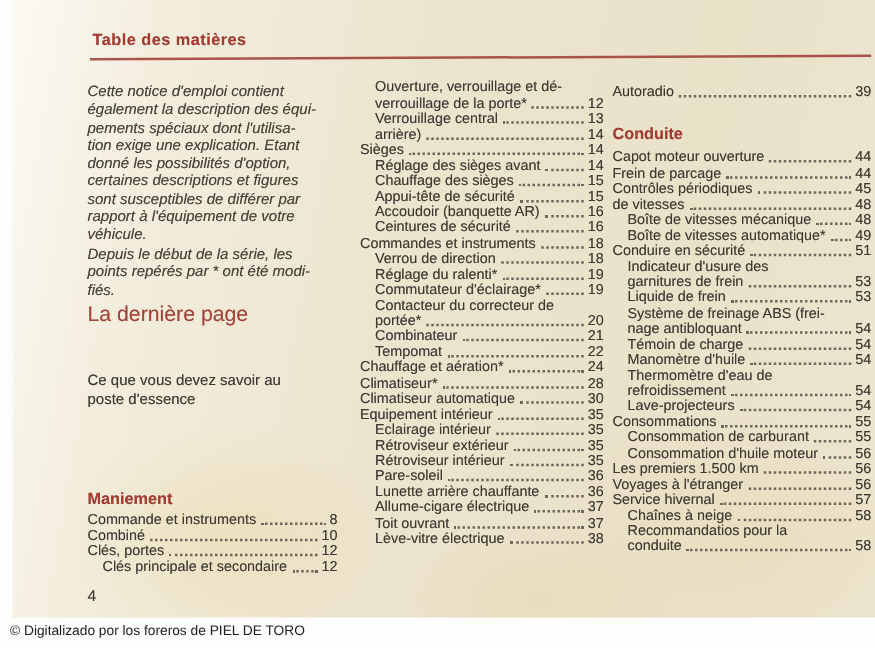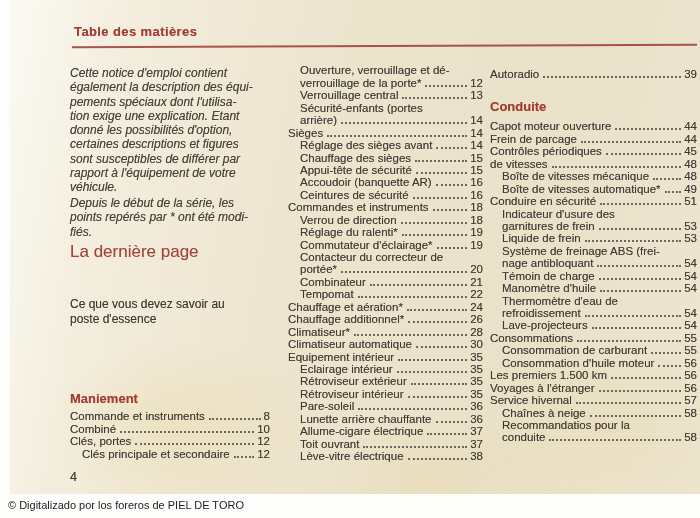"Sécurité-enfants (portes" div.toc-row { html: <div> <span>Sécurité-enfants (portes</span> </div> -> none }
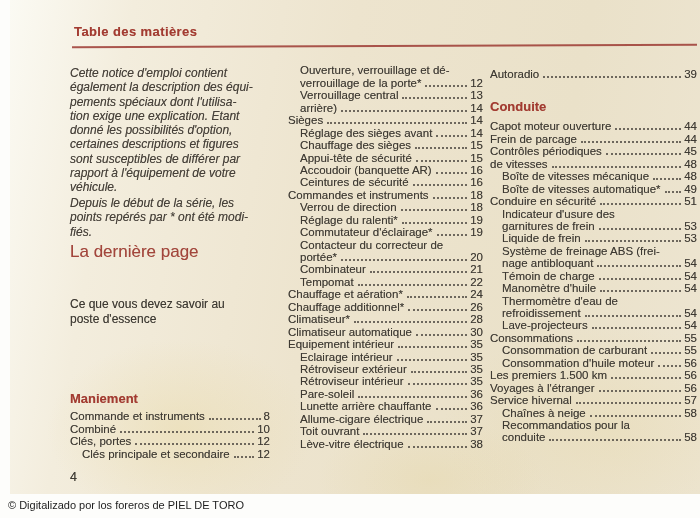"Chauffage additionnel*" div.toc-row { html: <div> <span>Chauffage additionnel*</span> <span></span> <span>26</span> </div> -> none }
